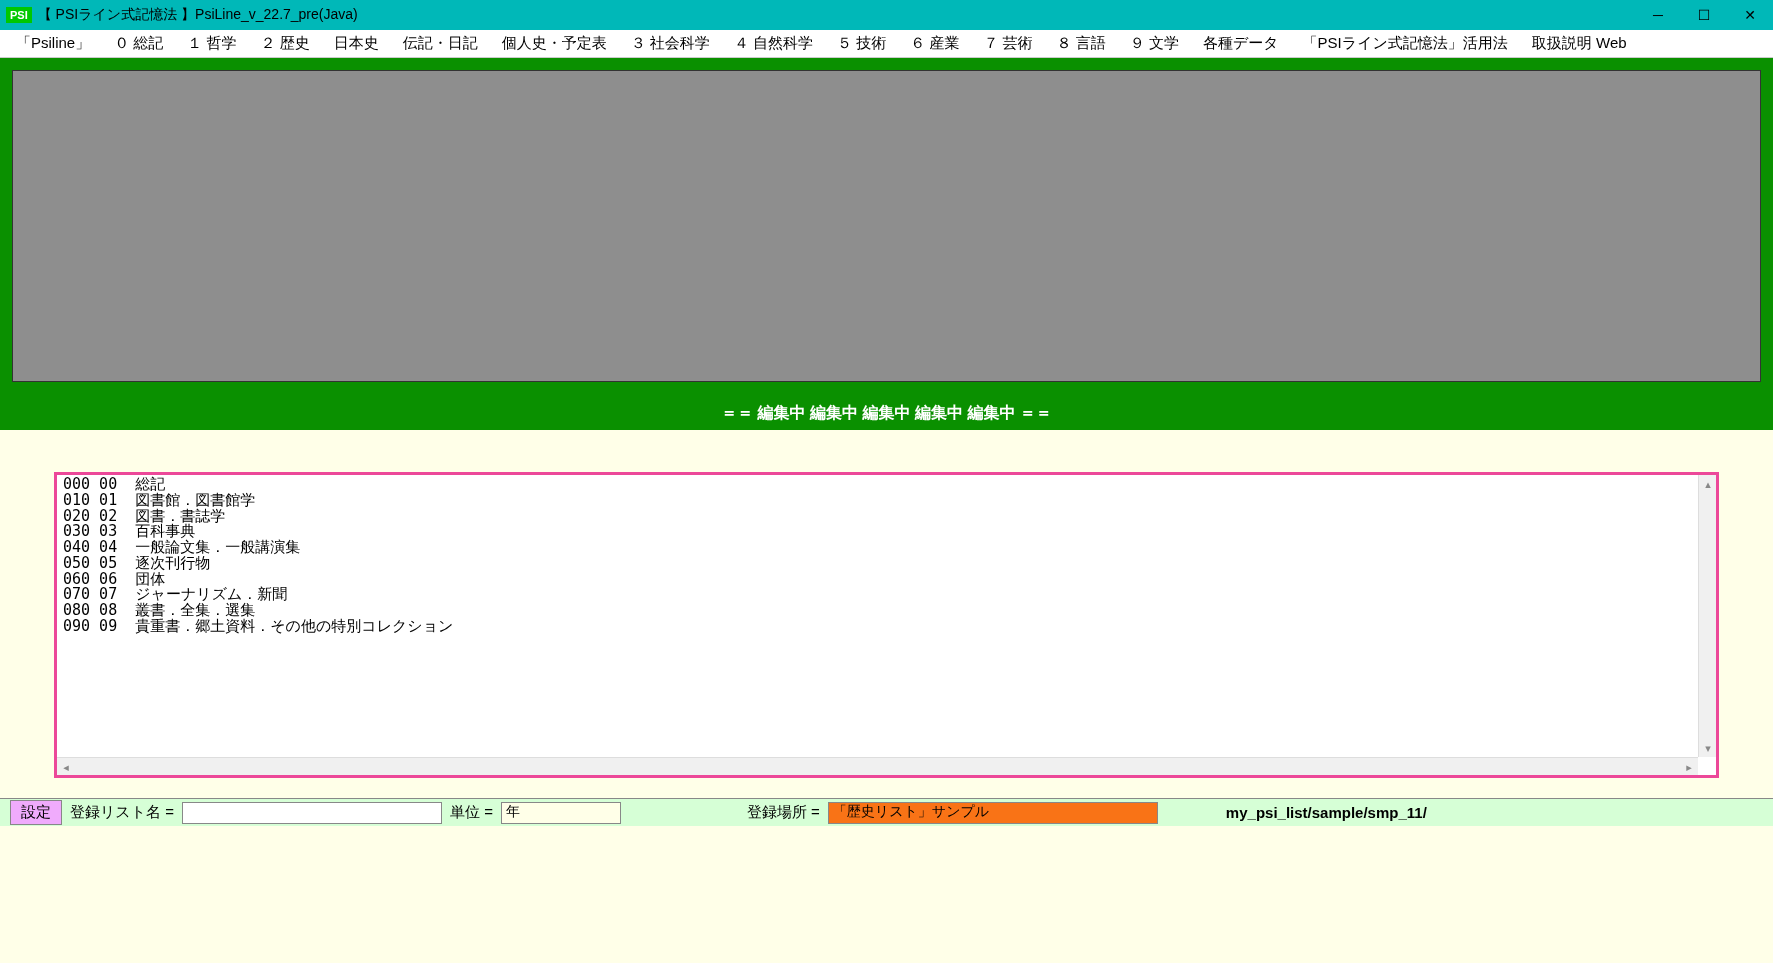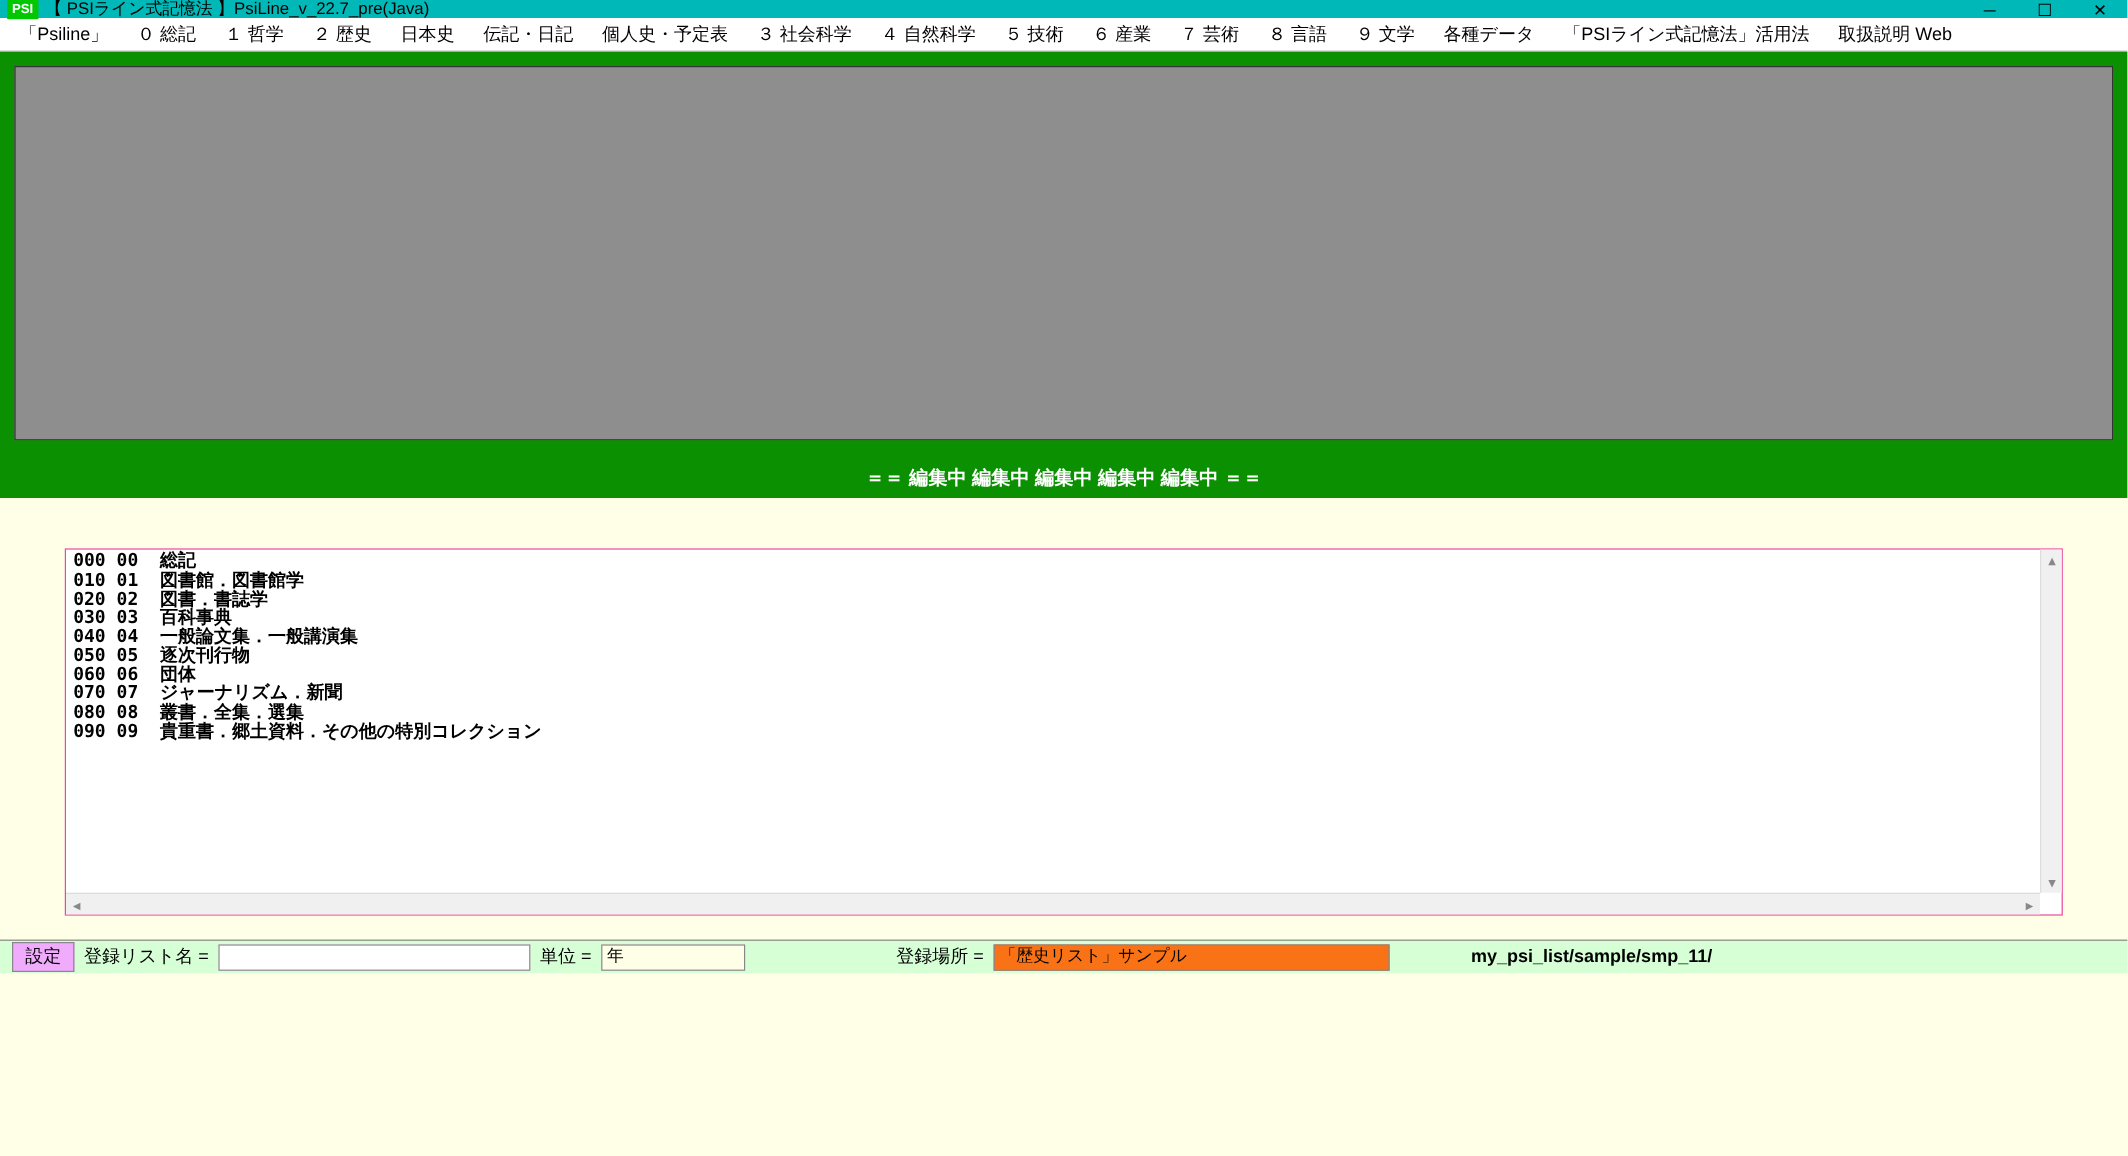"PSI" .titlebar { height: 15px -> 30px }
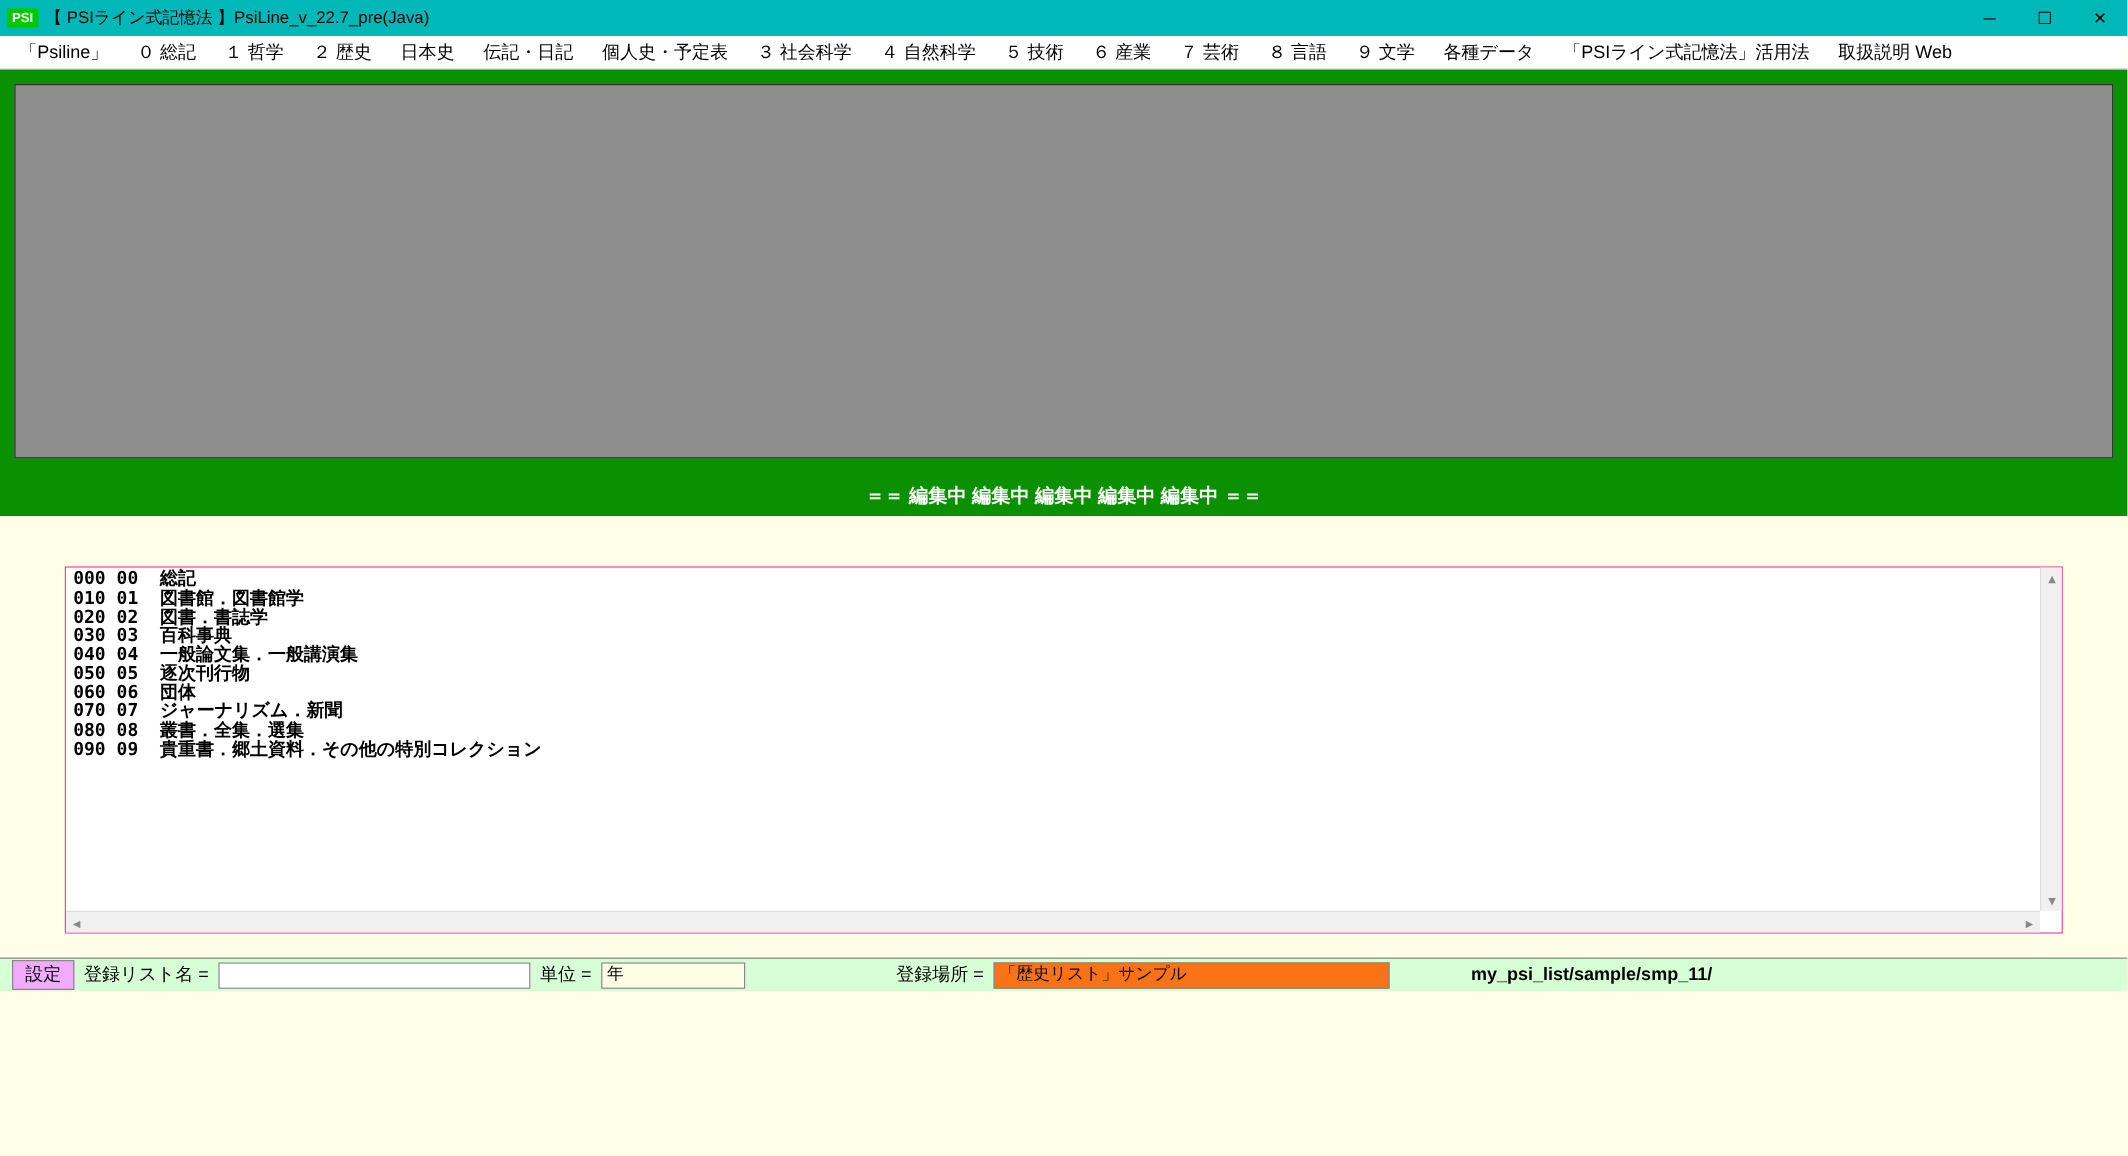"000 00 総記" .text-editor { border: 1px solid #ec4899 -> 3px solid #ec4899; font-weight: bold -> none }
